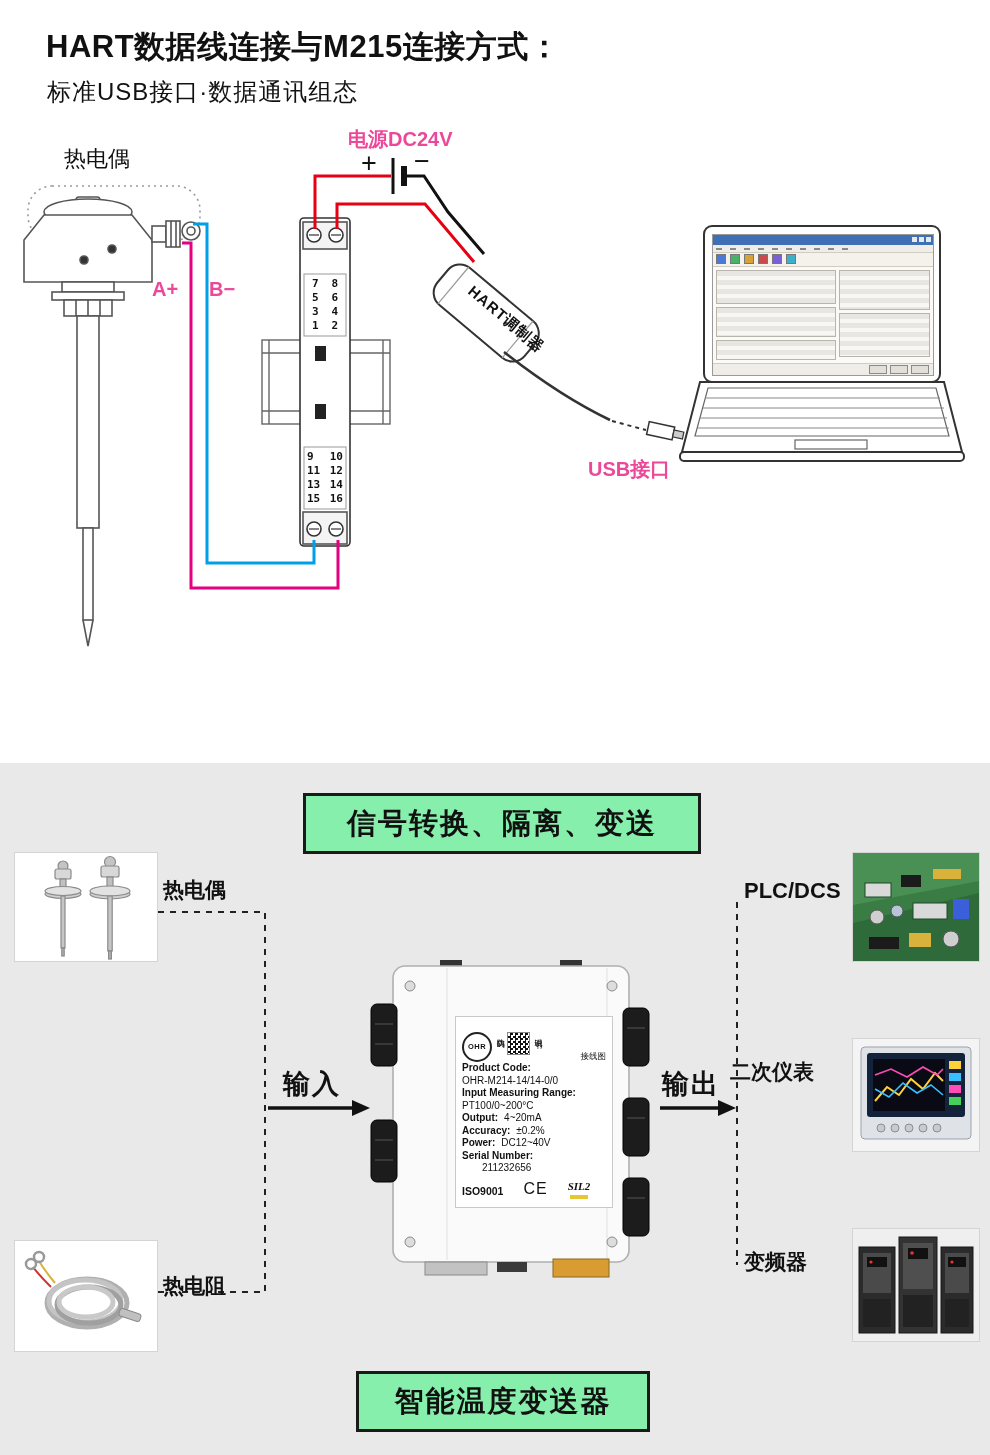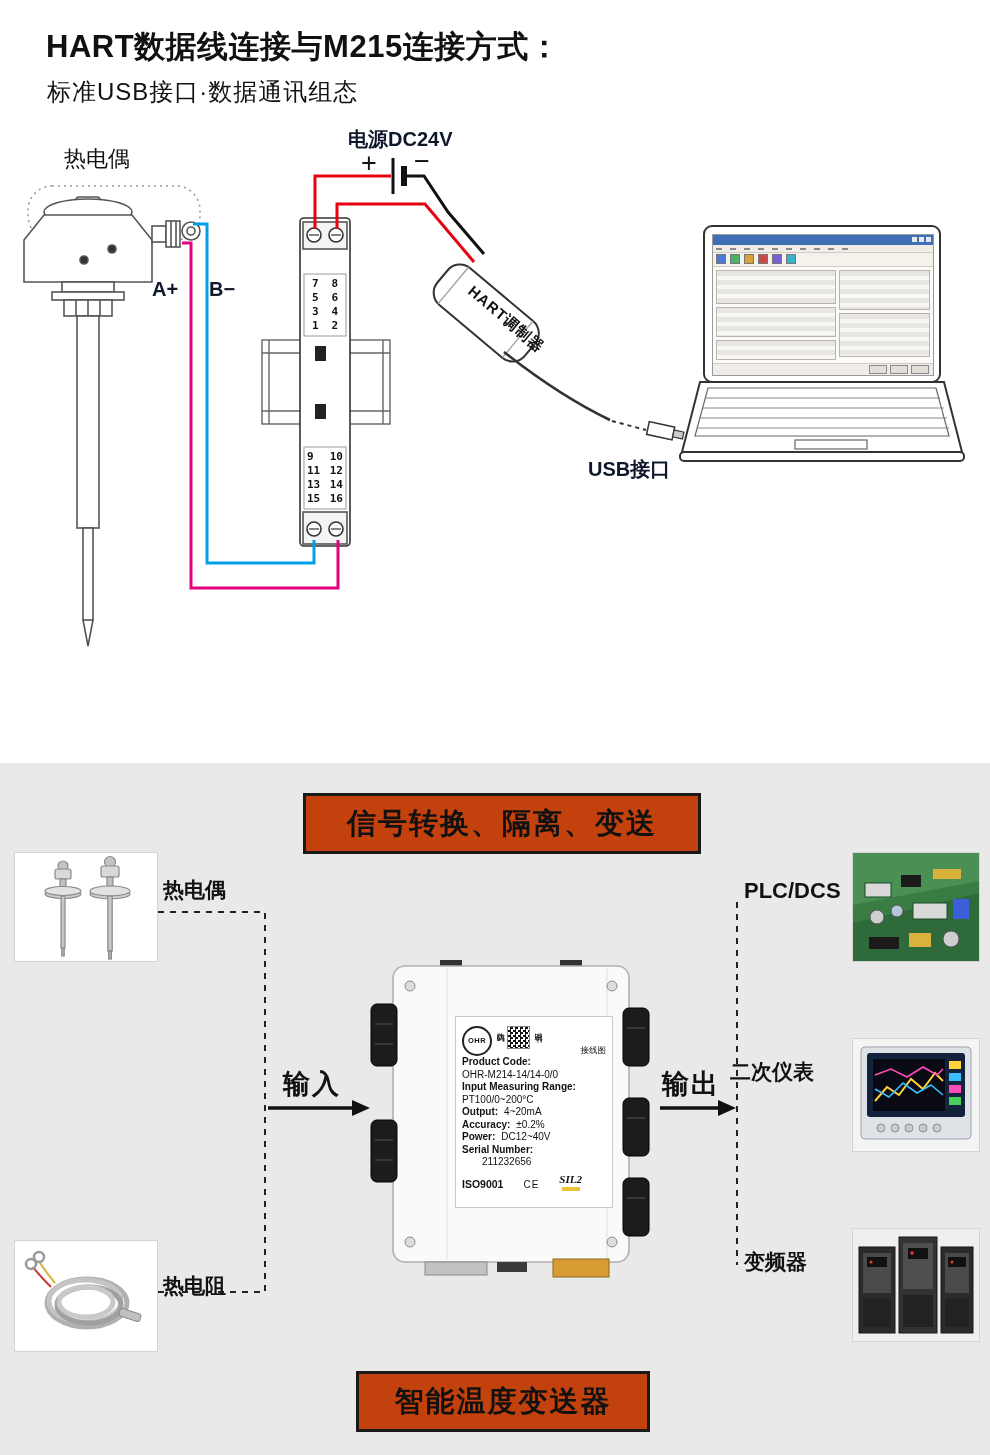"电源DC24V" .lab { color: #0f172a -> #ec4899 }
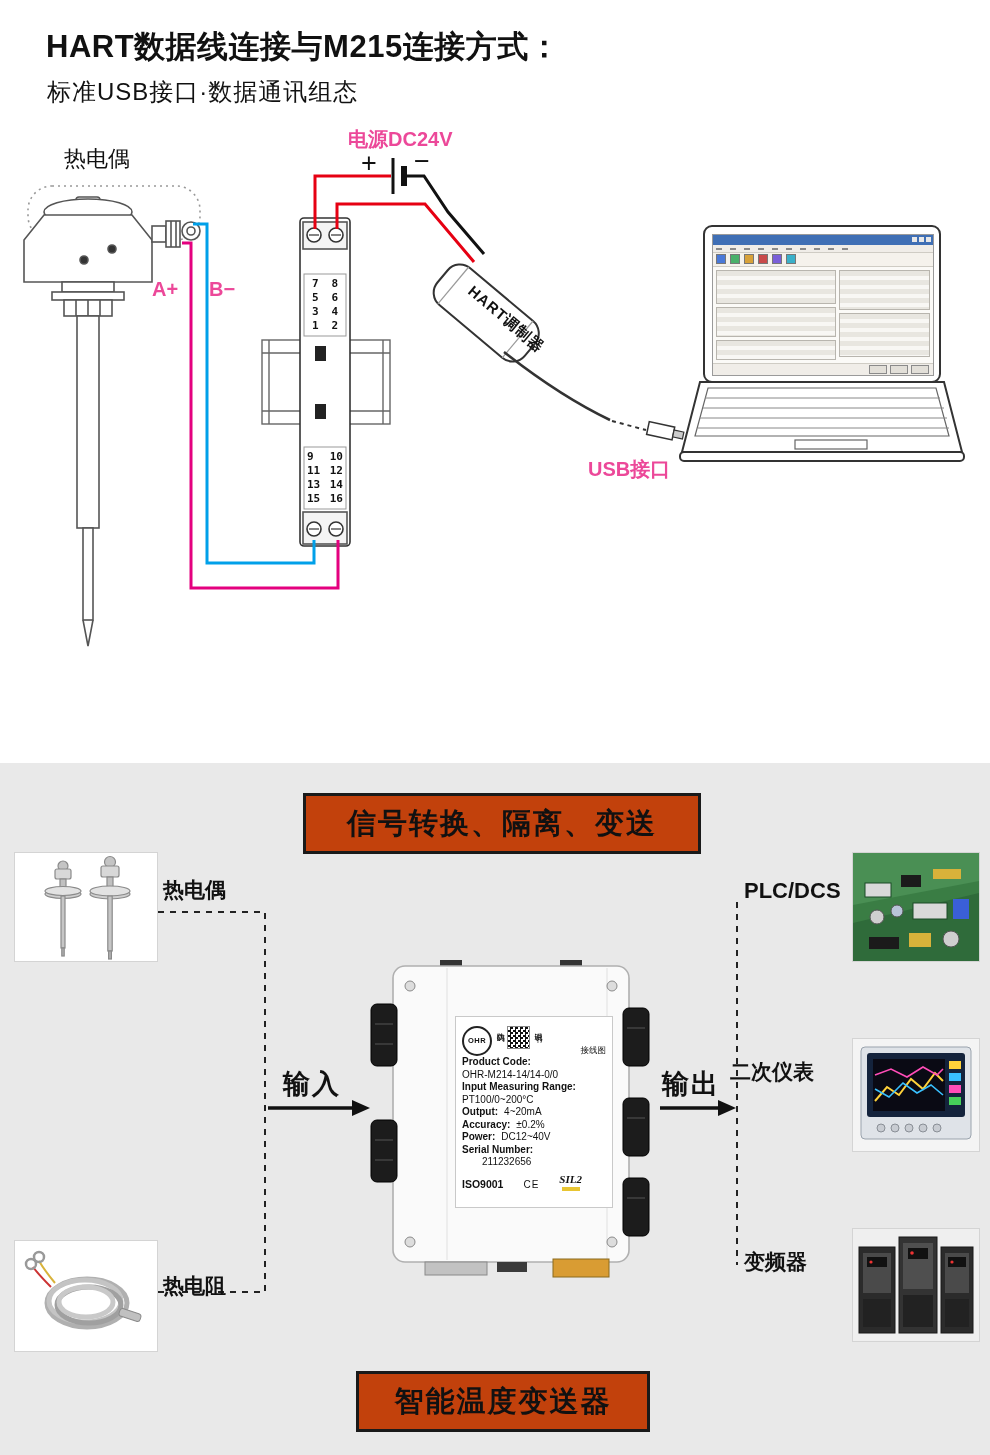"信号转换、隔离、变送" .banner { background: #c2410c -> #86efac }
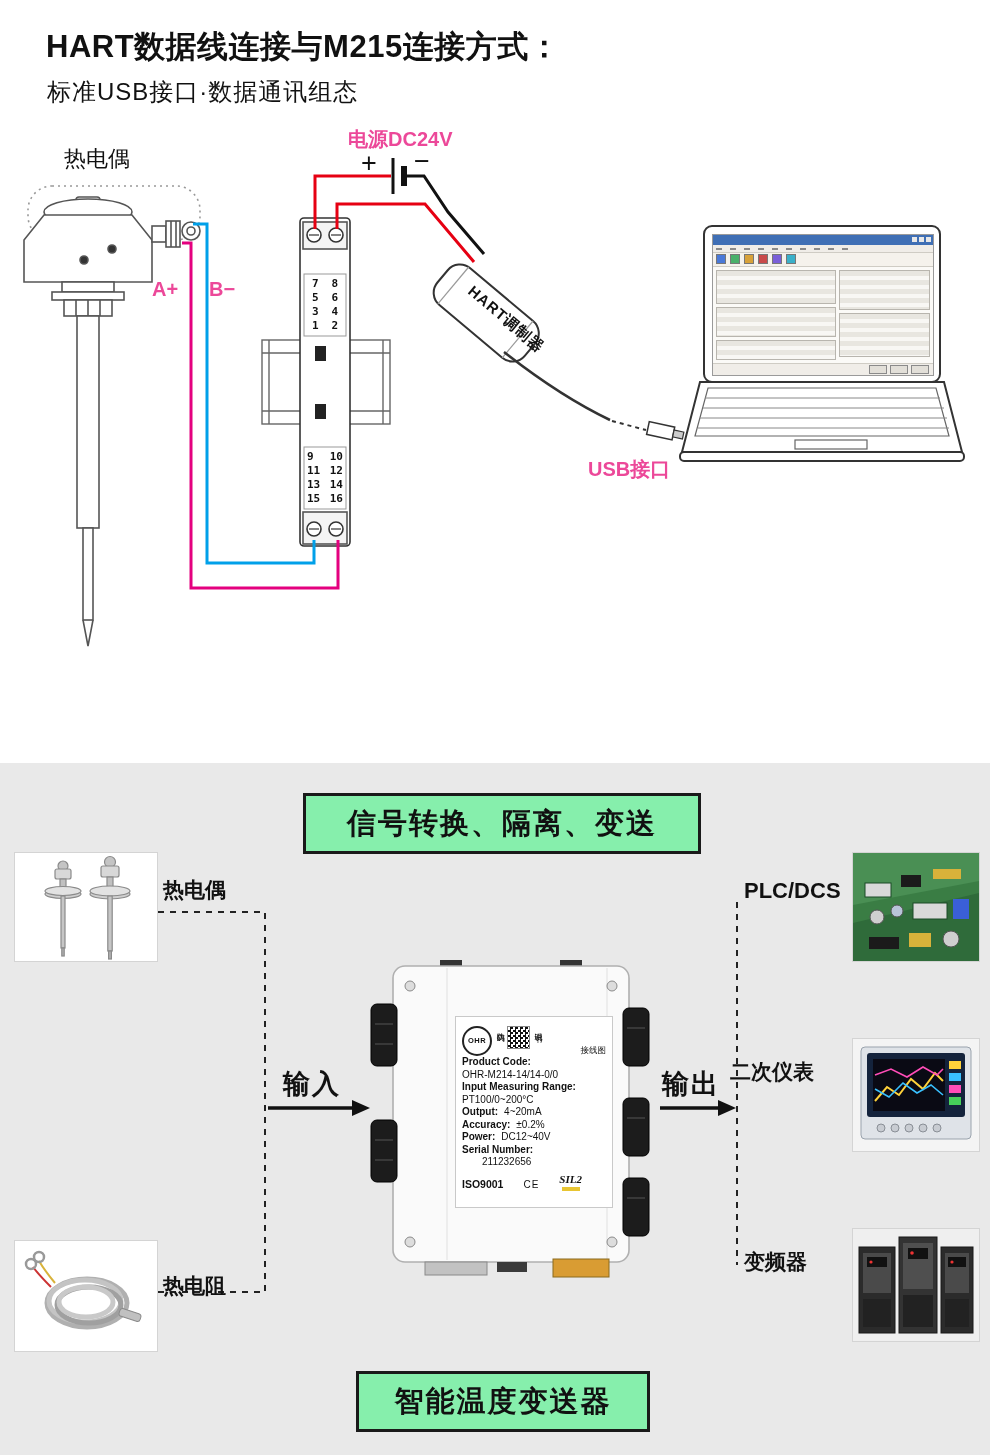"OHR" .plabel { padding: 9px 6px -> 15px 6px }
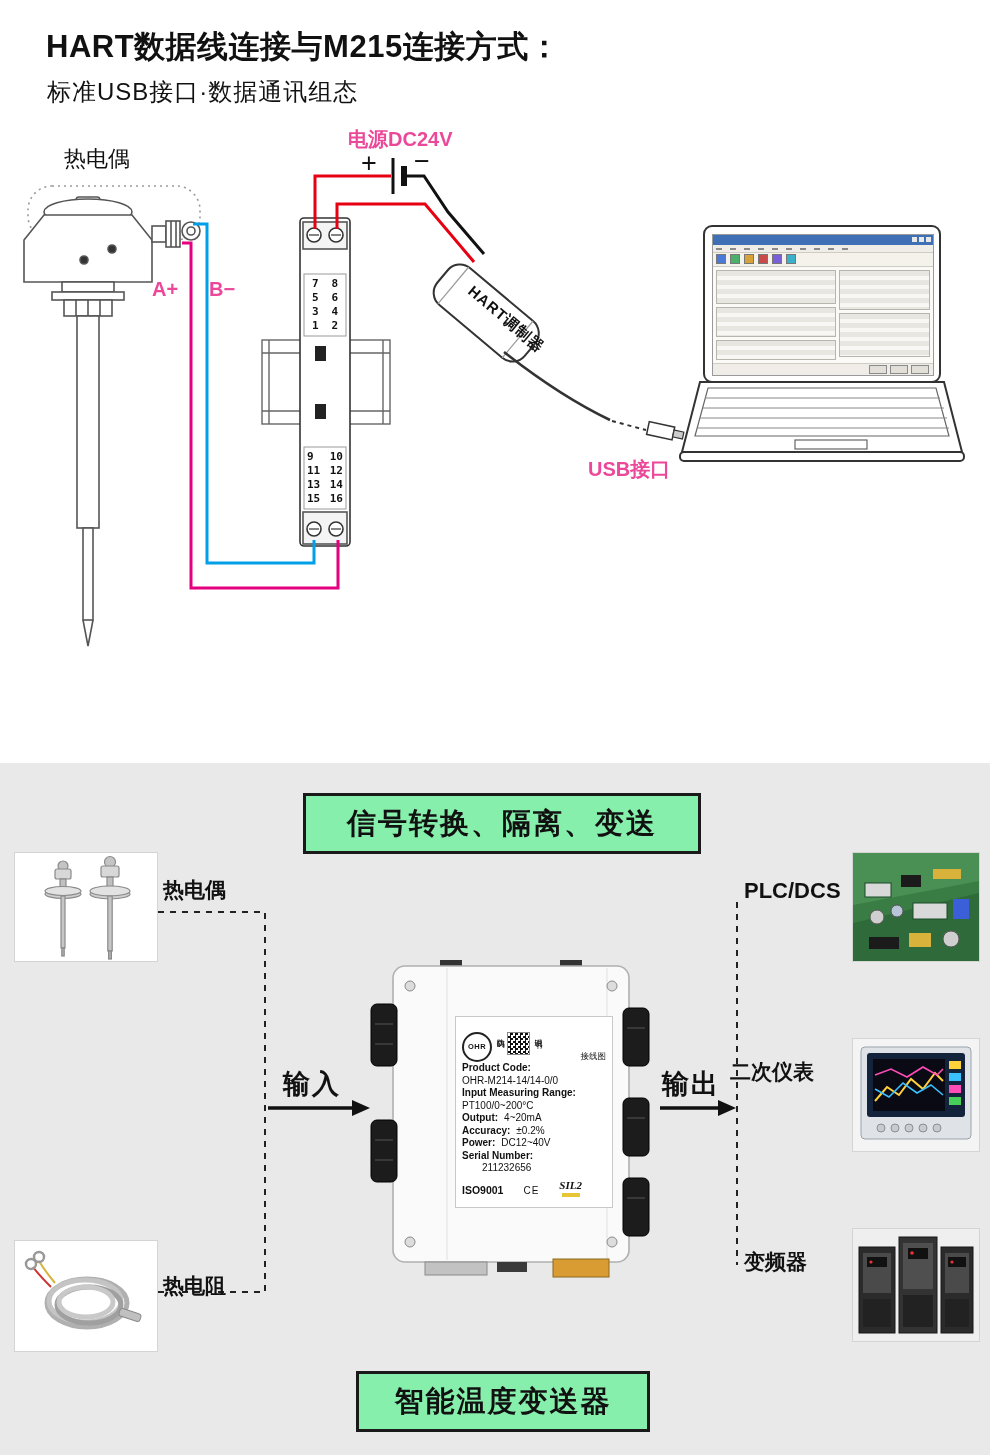"CE" .pl-ce { font-size: 10px -> 16px }
